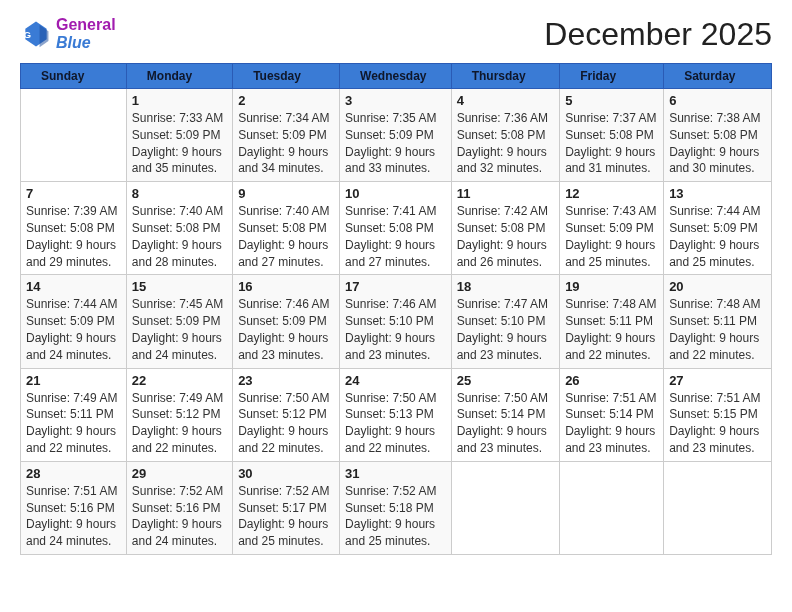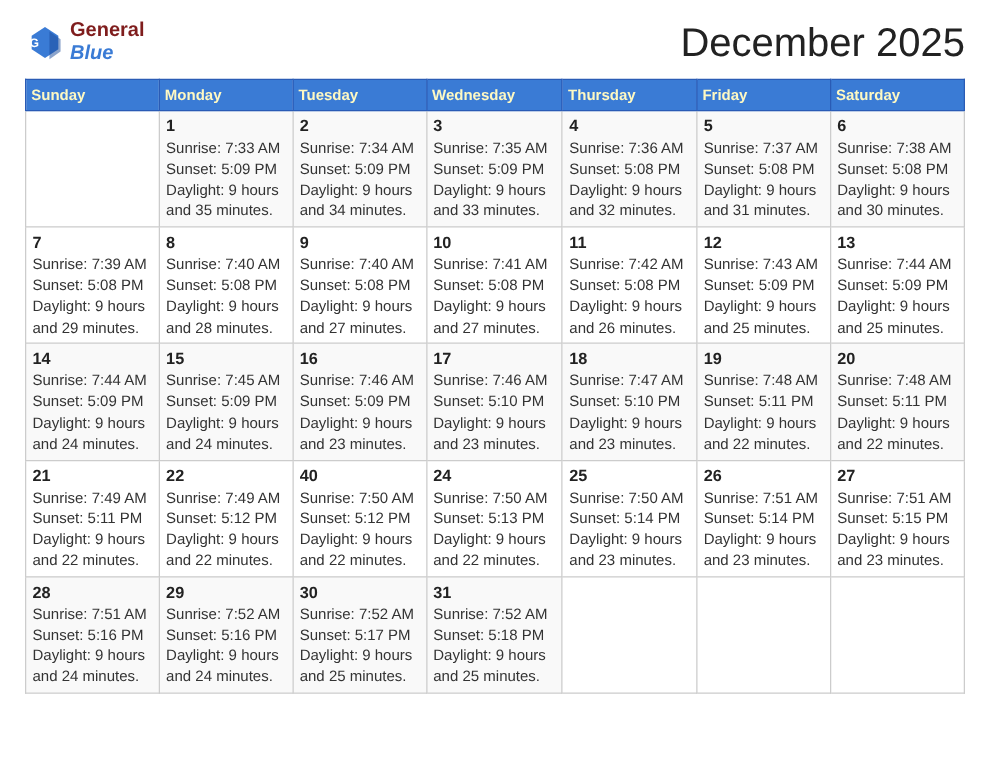"General" .logo-general { color: #7f1d1d -> #a21caf }
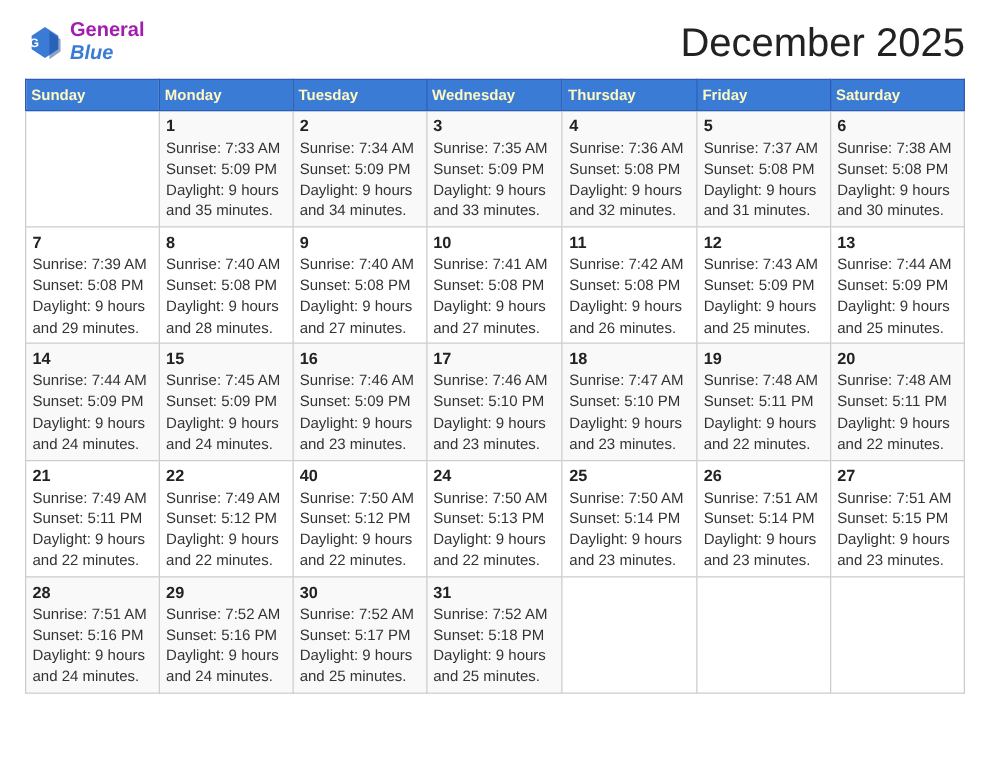"Sunday" .calendar thead tr th { color: #fef9c3 -> #0f172a; padding: 5px 4px -> 5px 20px }
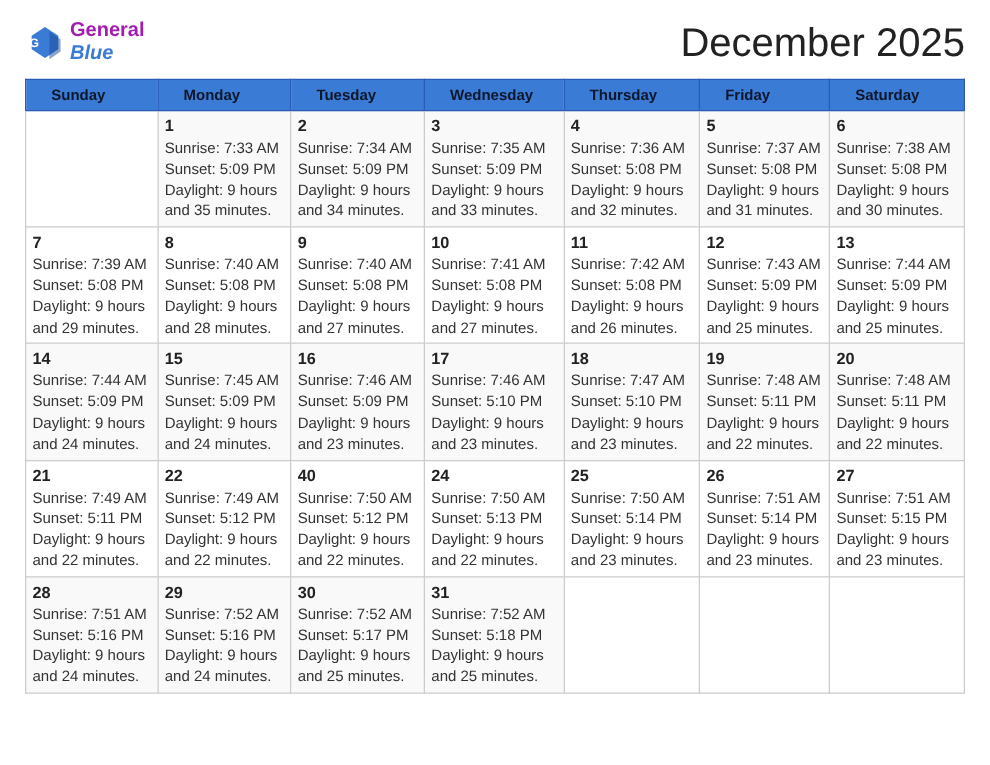"40" span.day-number { text: 40 -> 23 }
